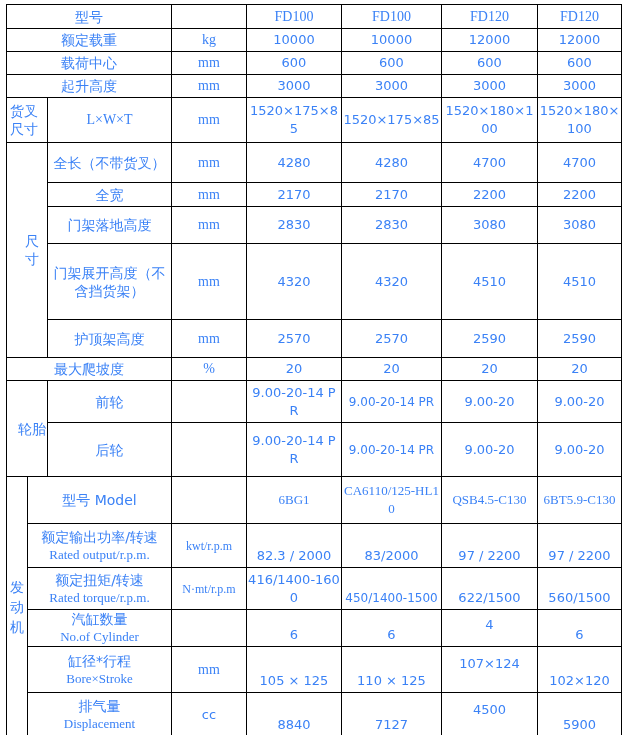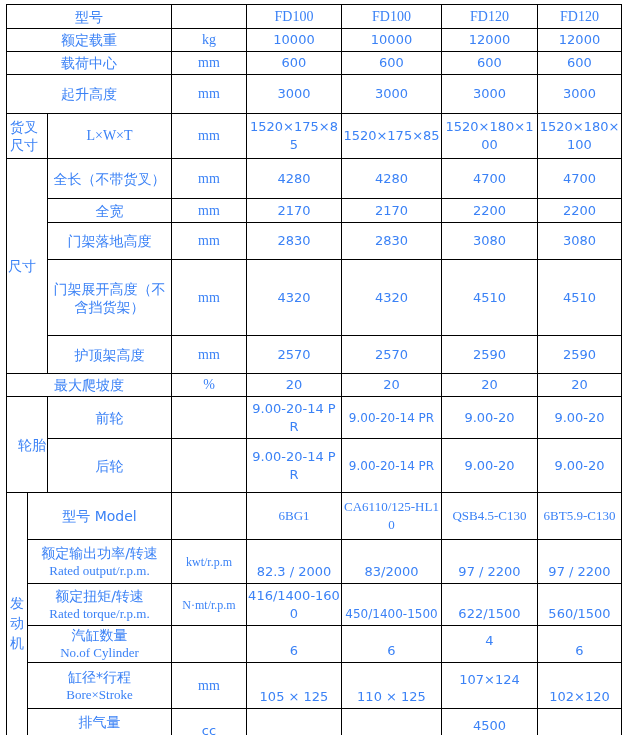"起升高度" tr { height: 39px -> 23px }
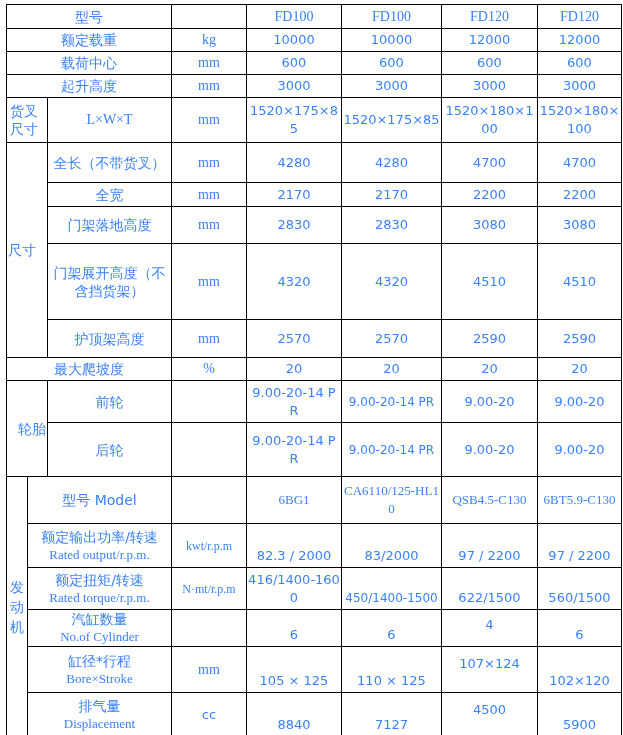"尺寸" td.zh { padding-left: 1px -> 18px }
